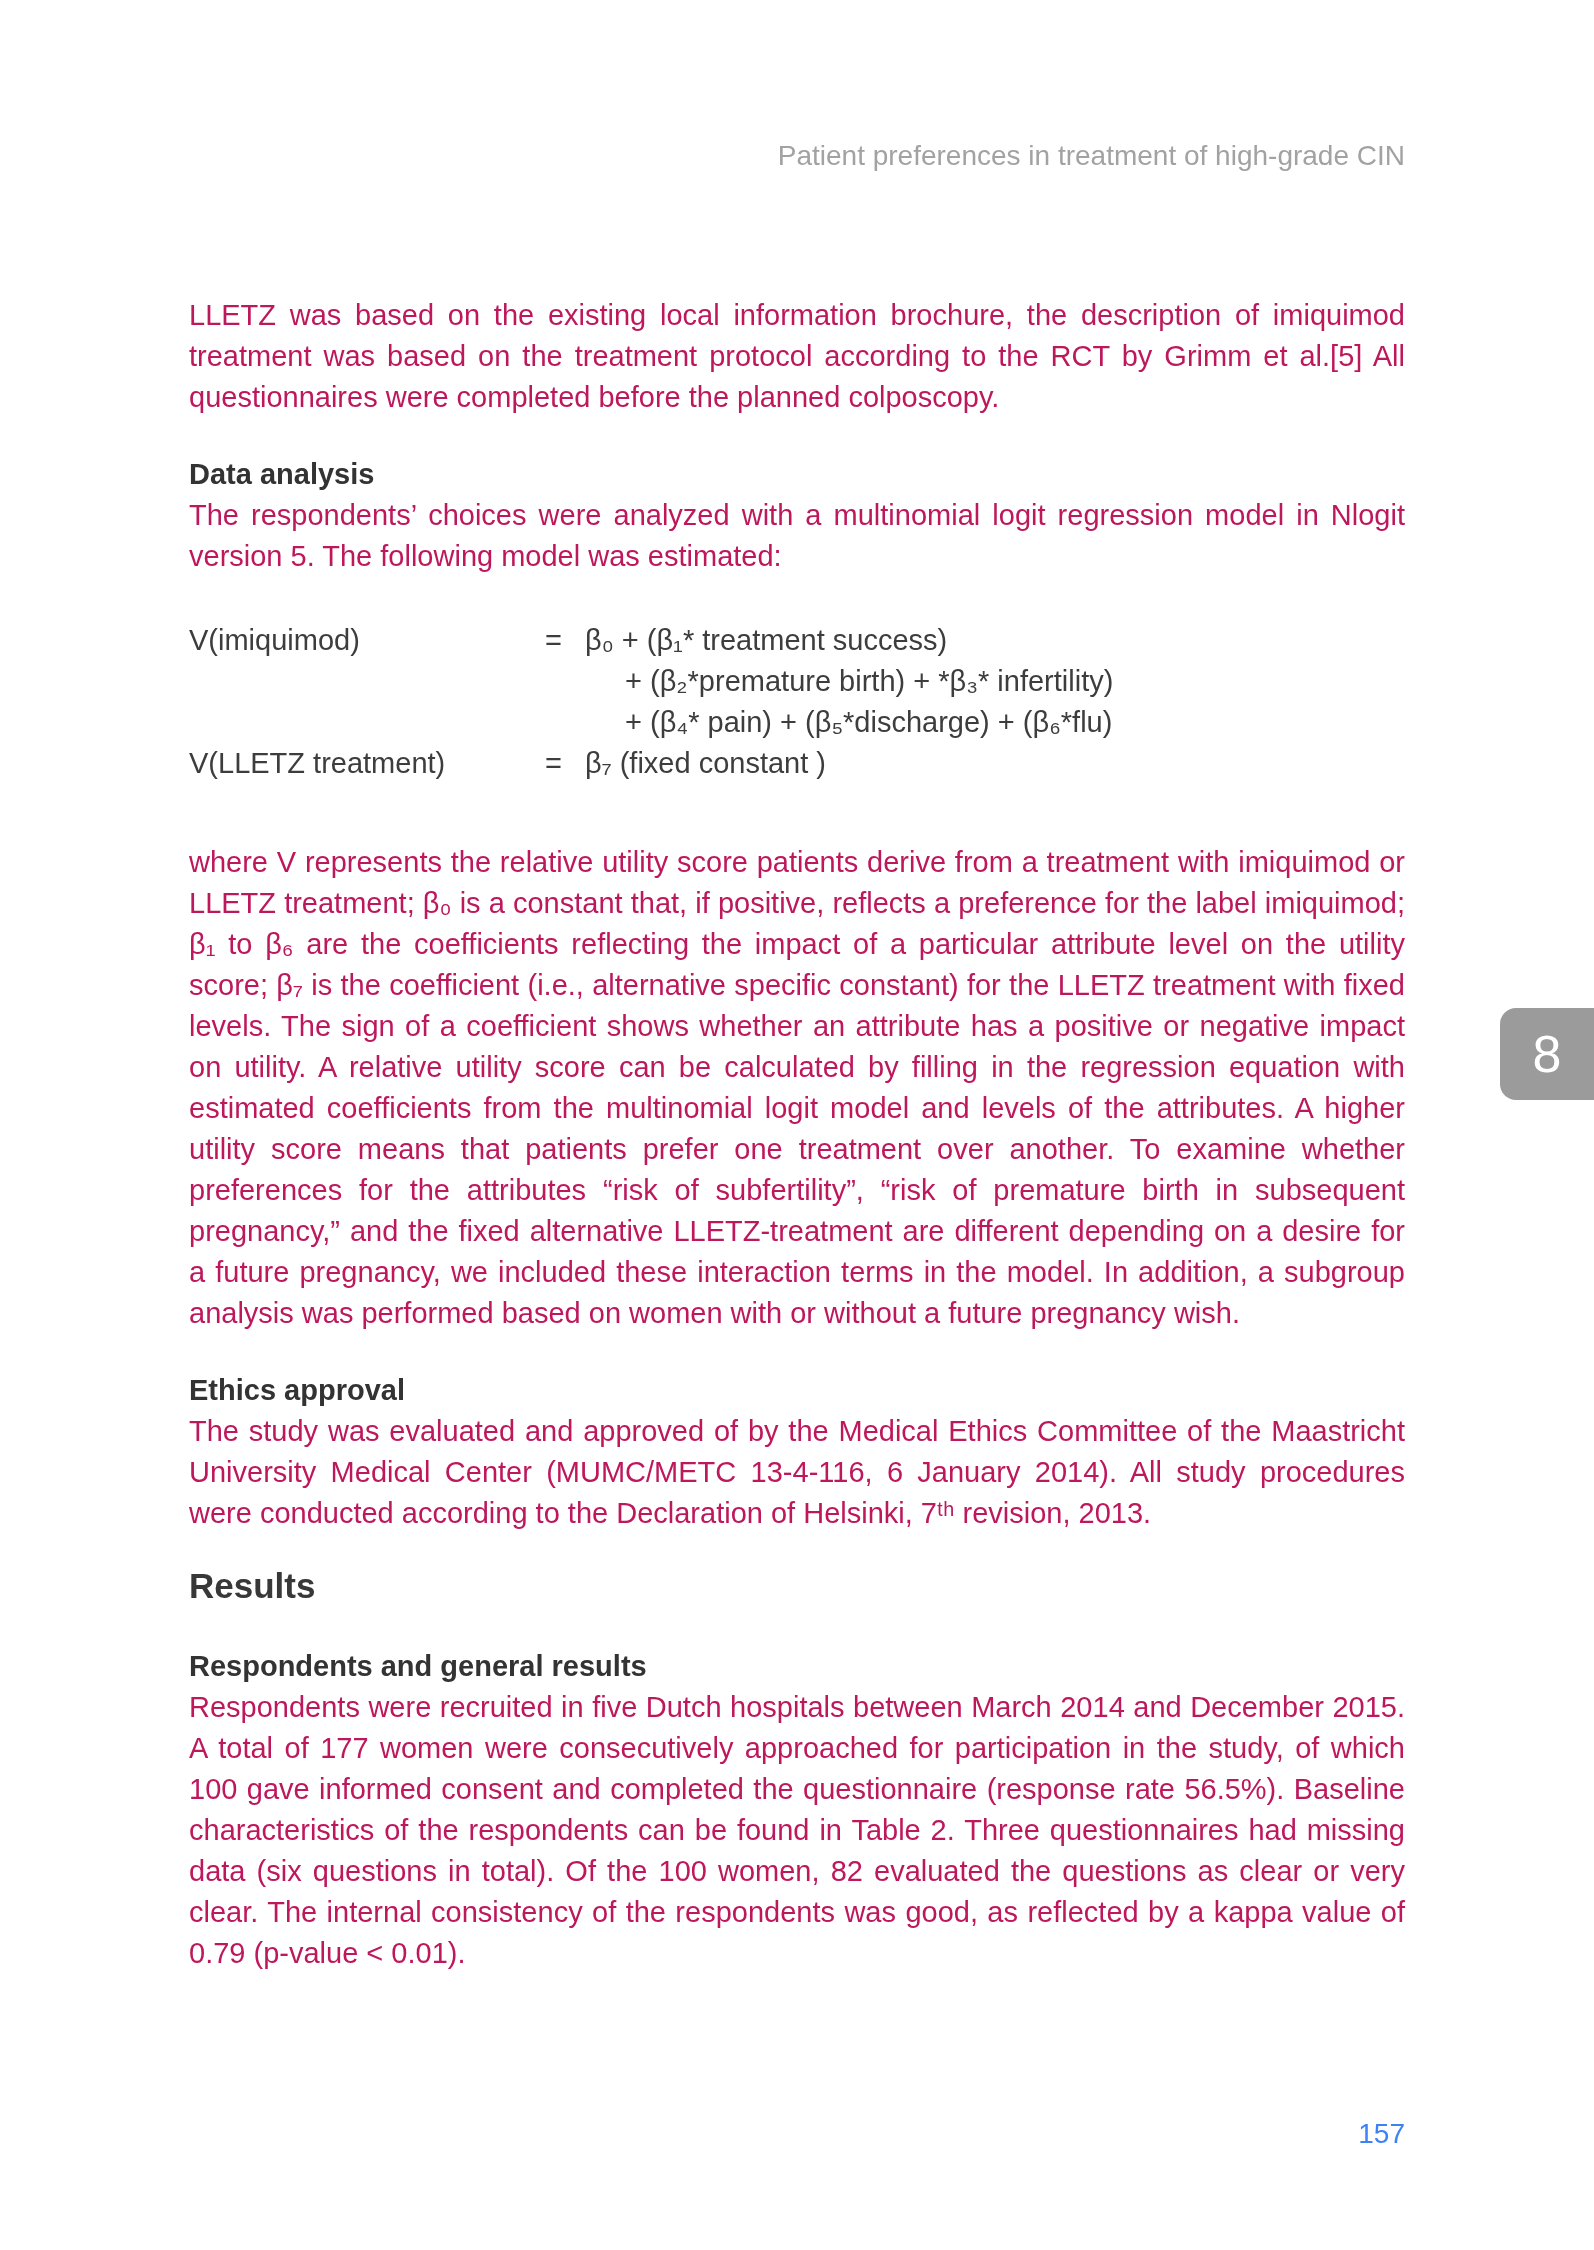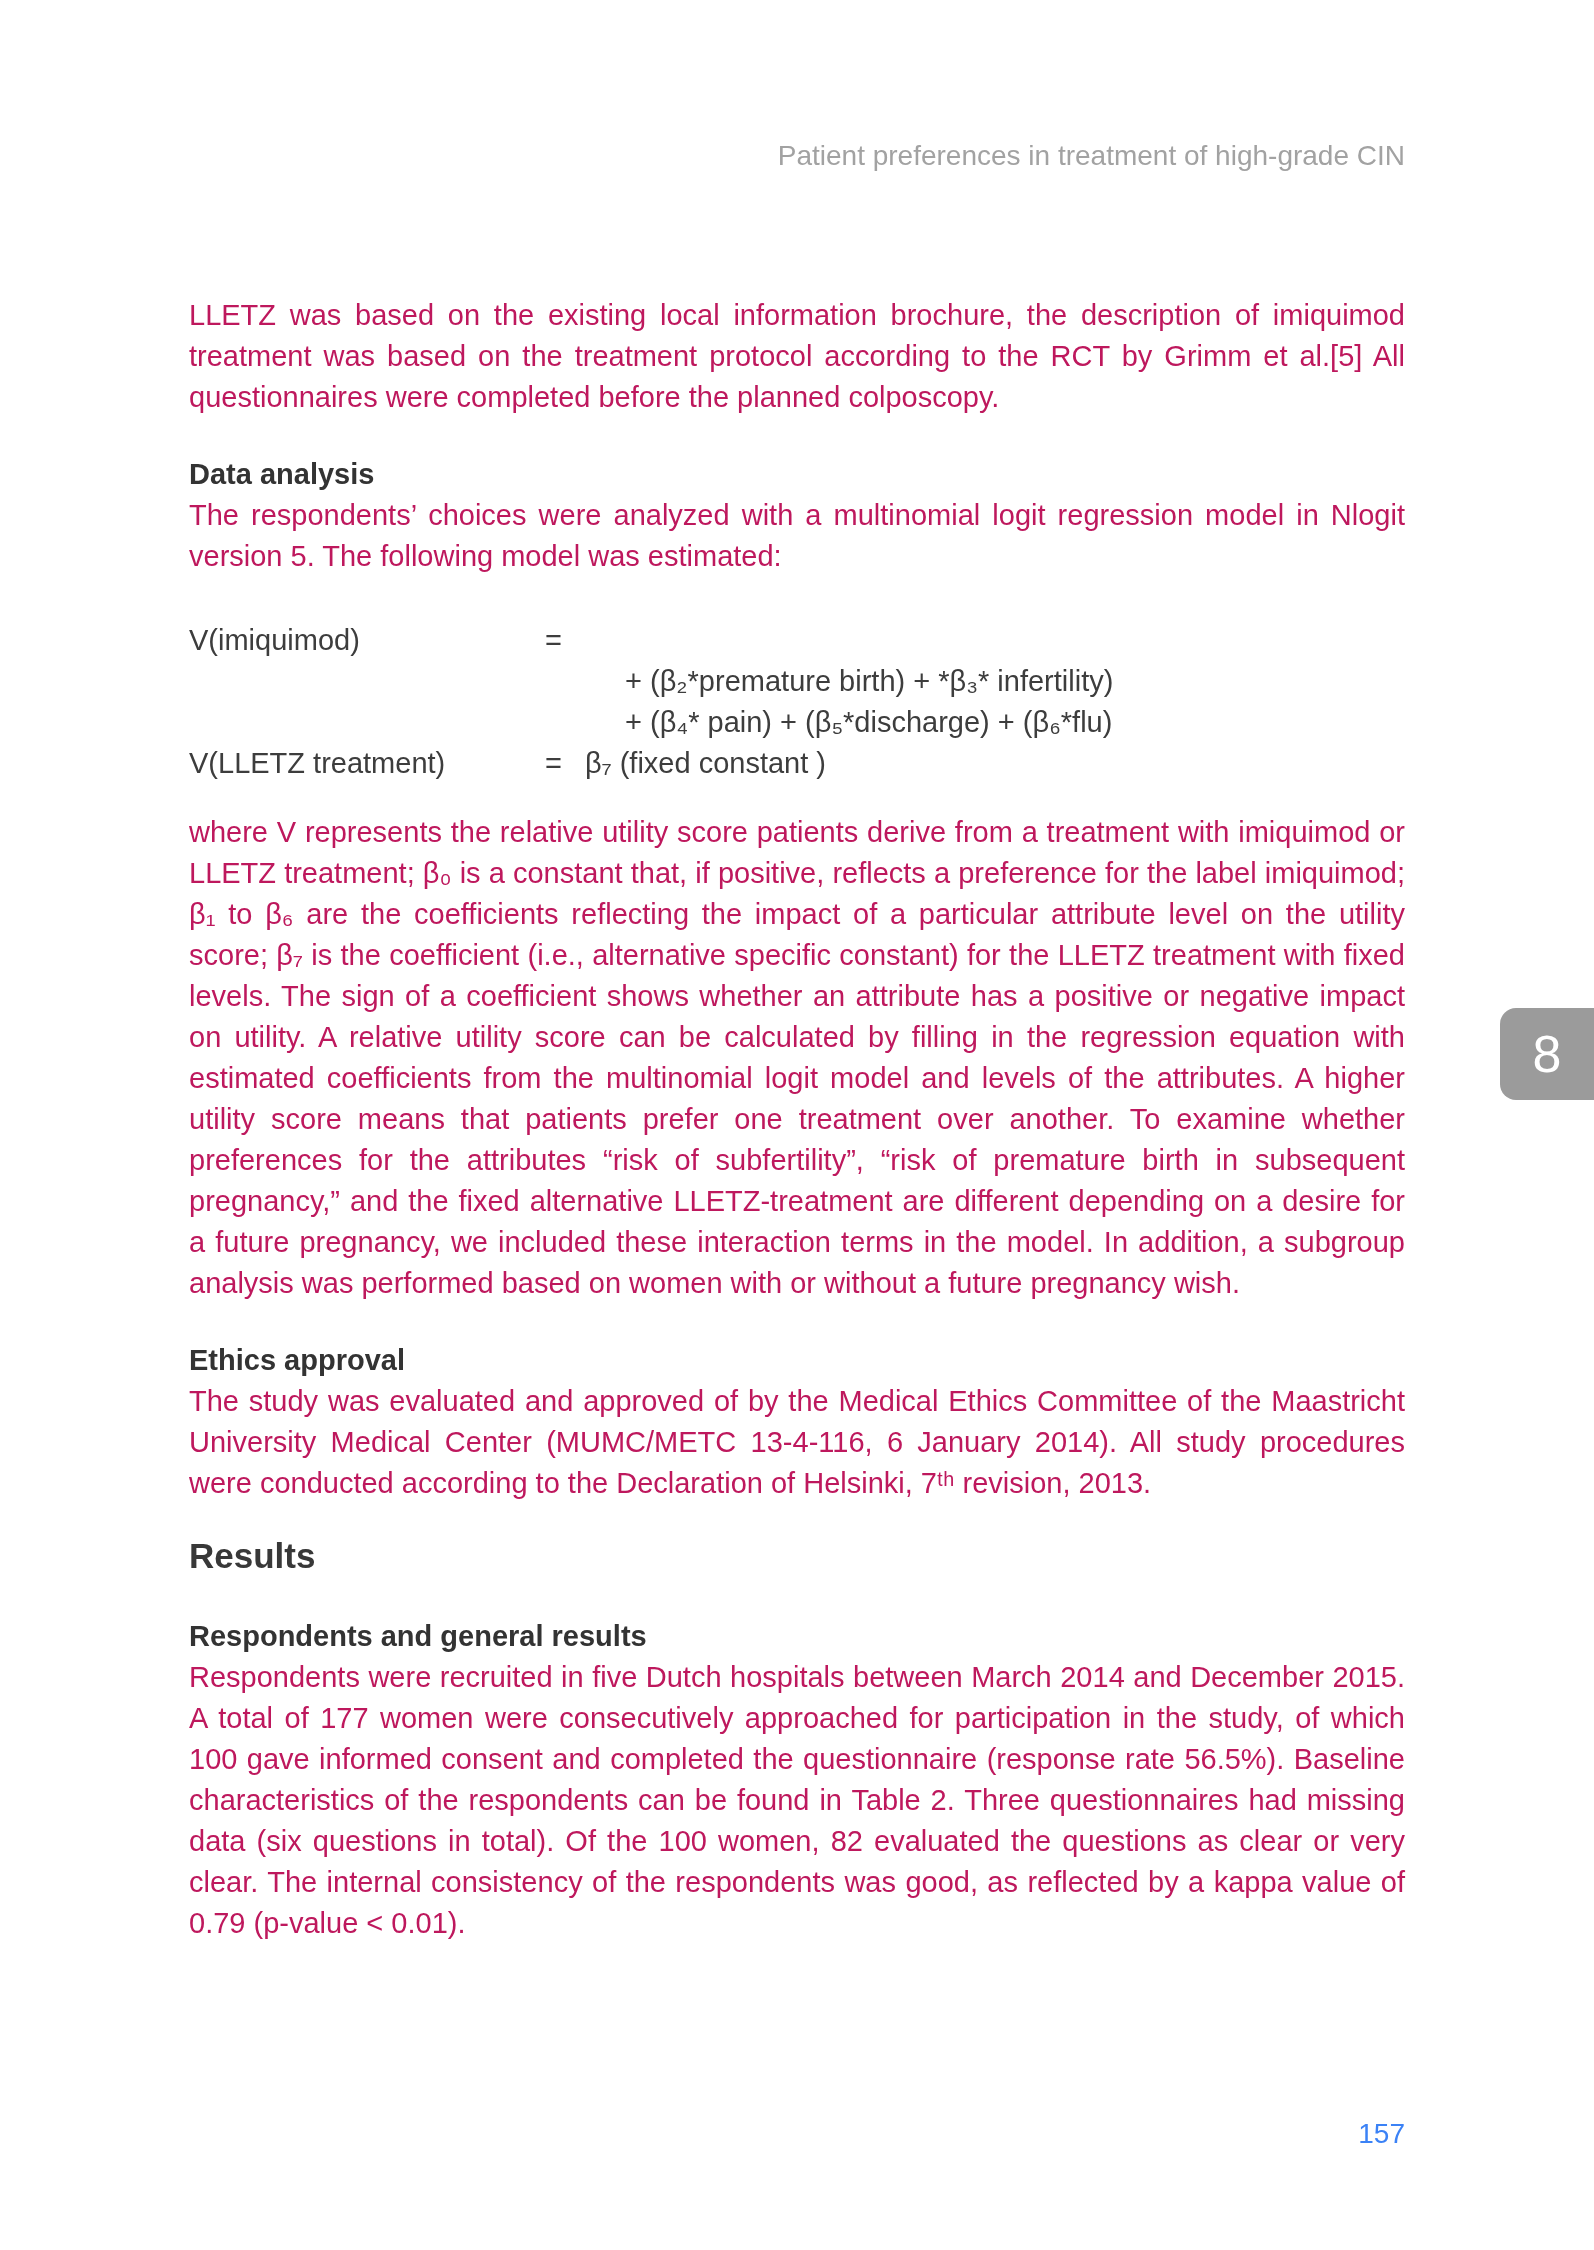"V(imiquimod)" .formula { margin: 43px 0 28px 0 -> 43px 0 58px 0 }
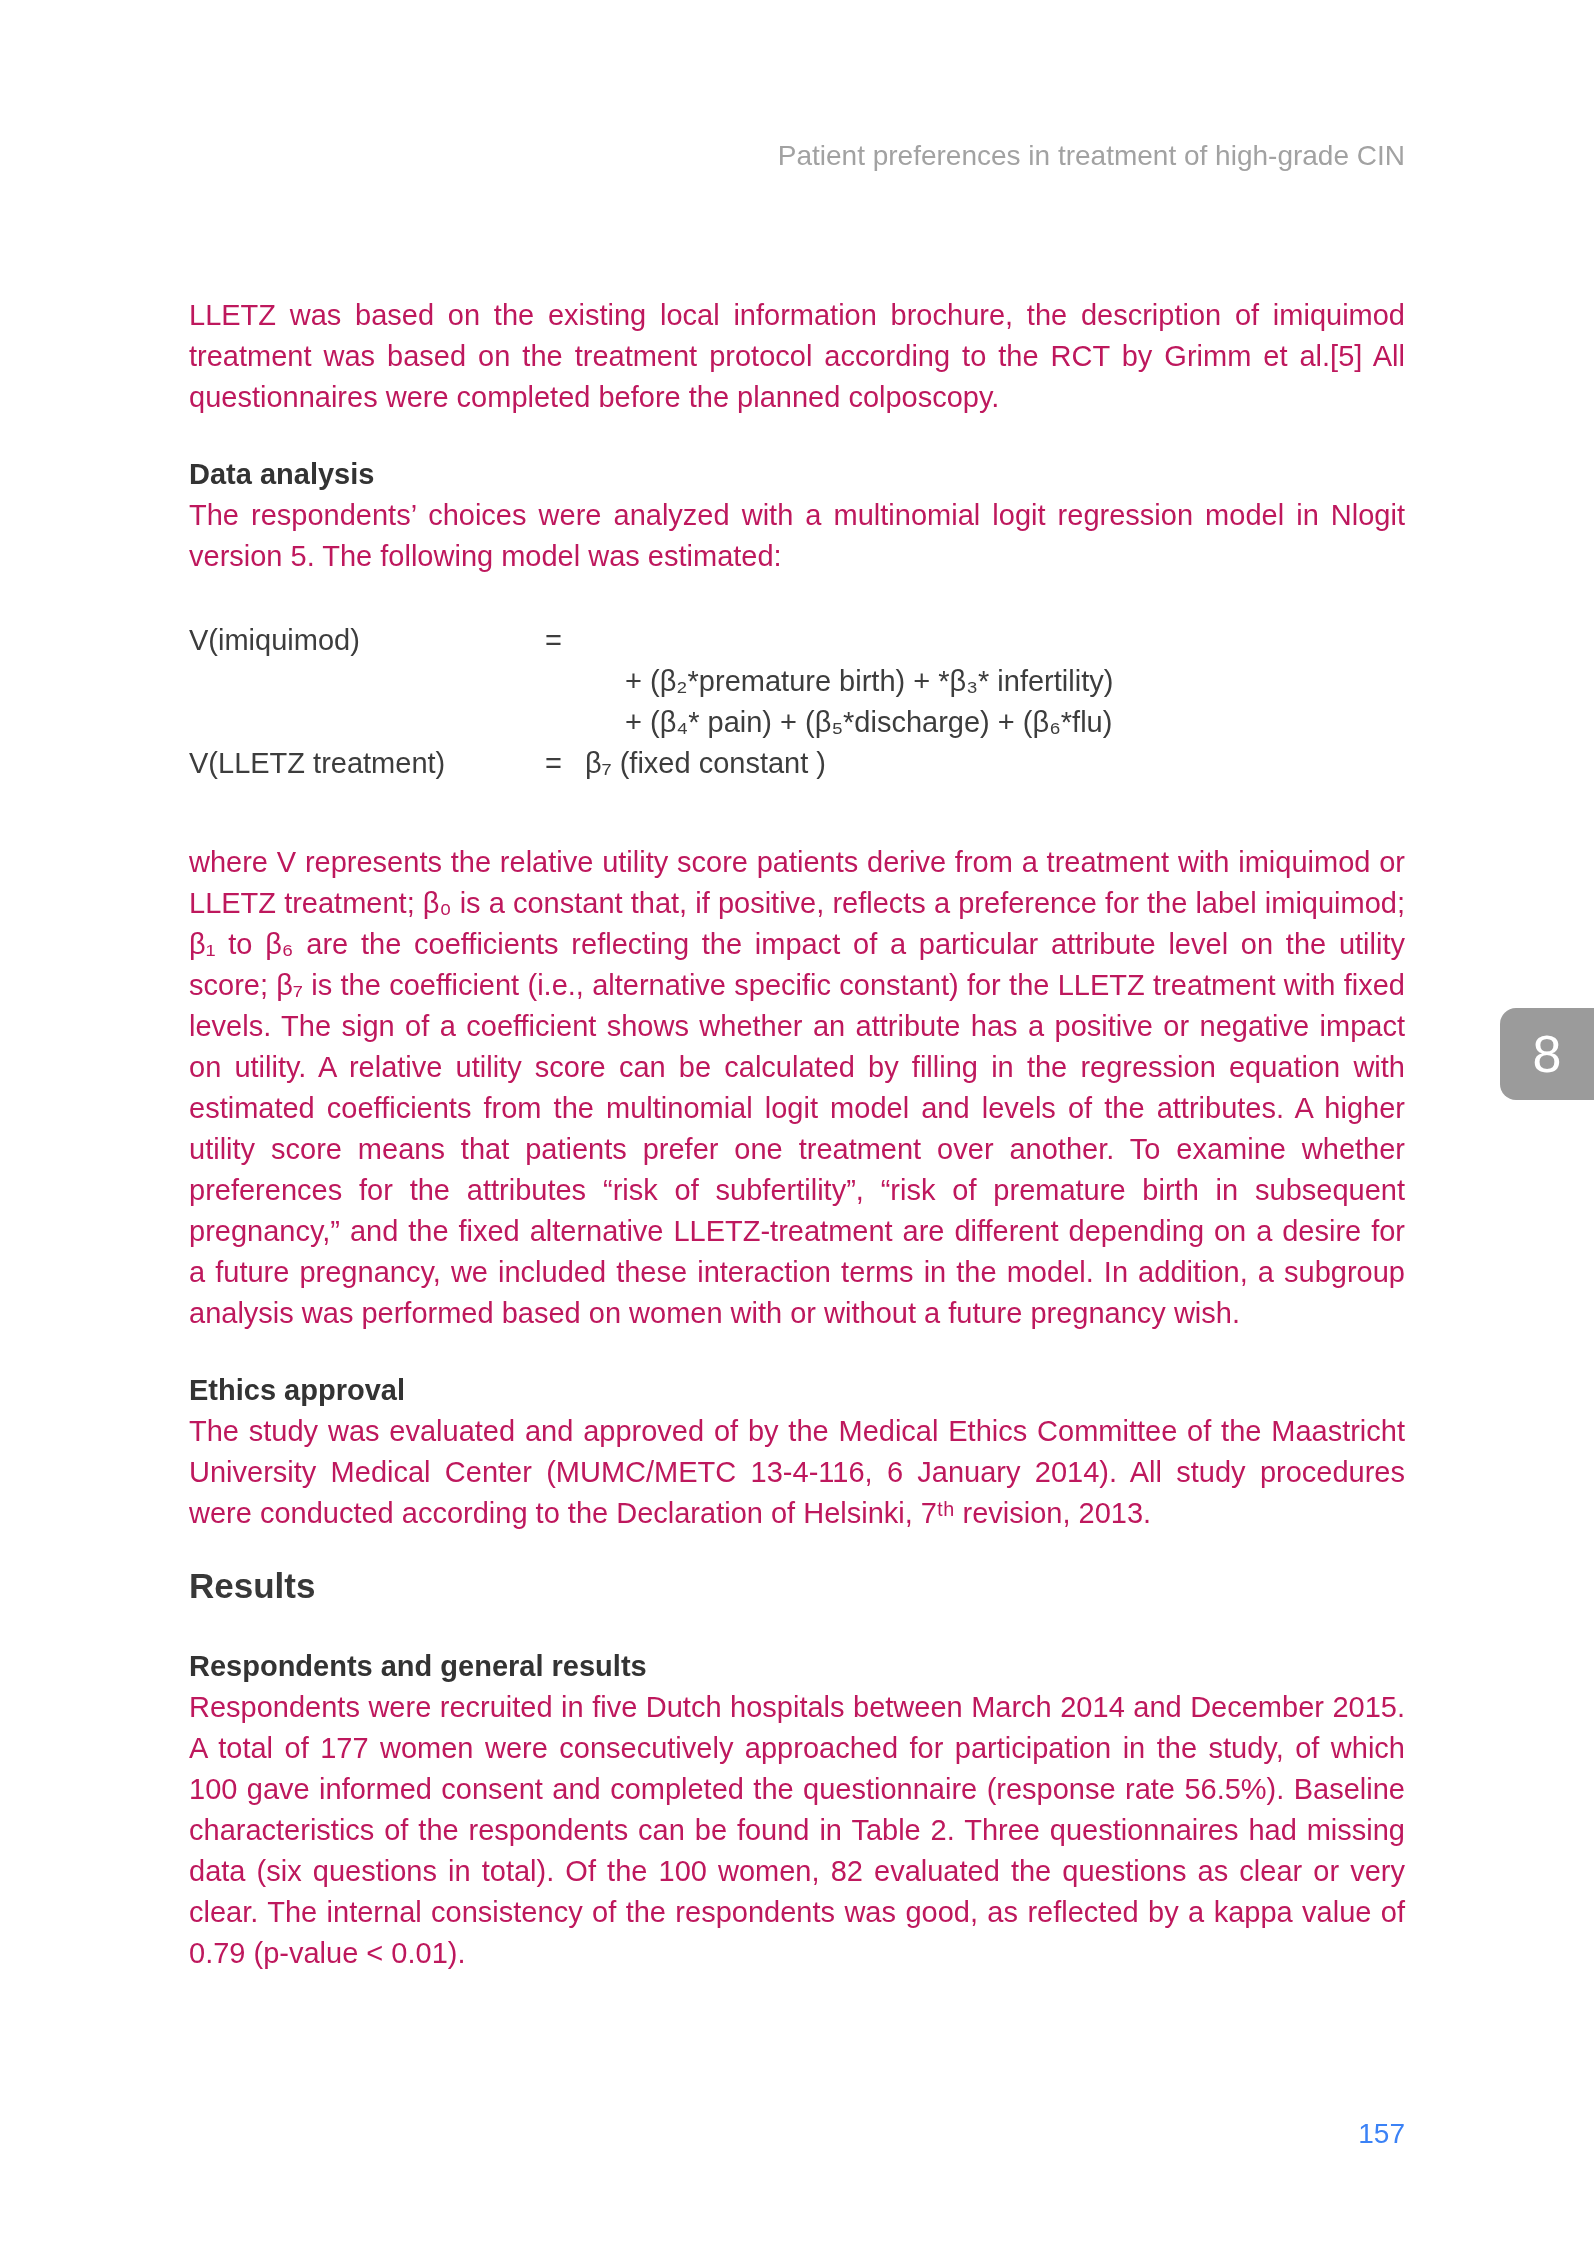"β₀ + (β₁* treatment success)" span.fexpr { html: none -> <span>β₀ + (β₁* treatment success)</span> }
